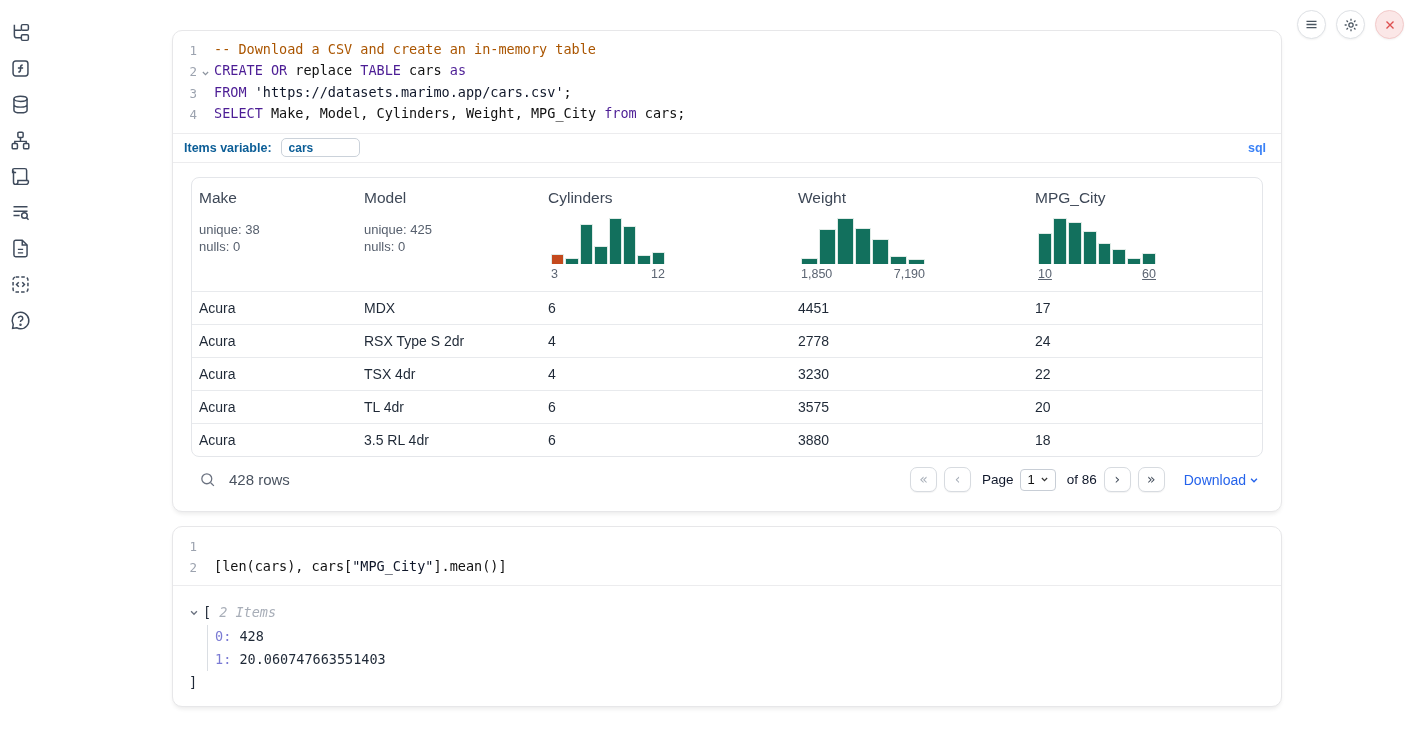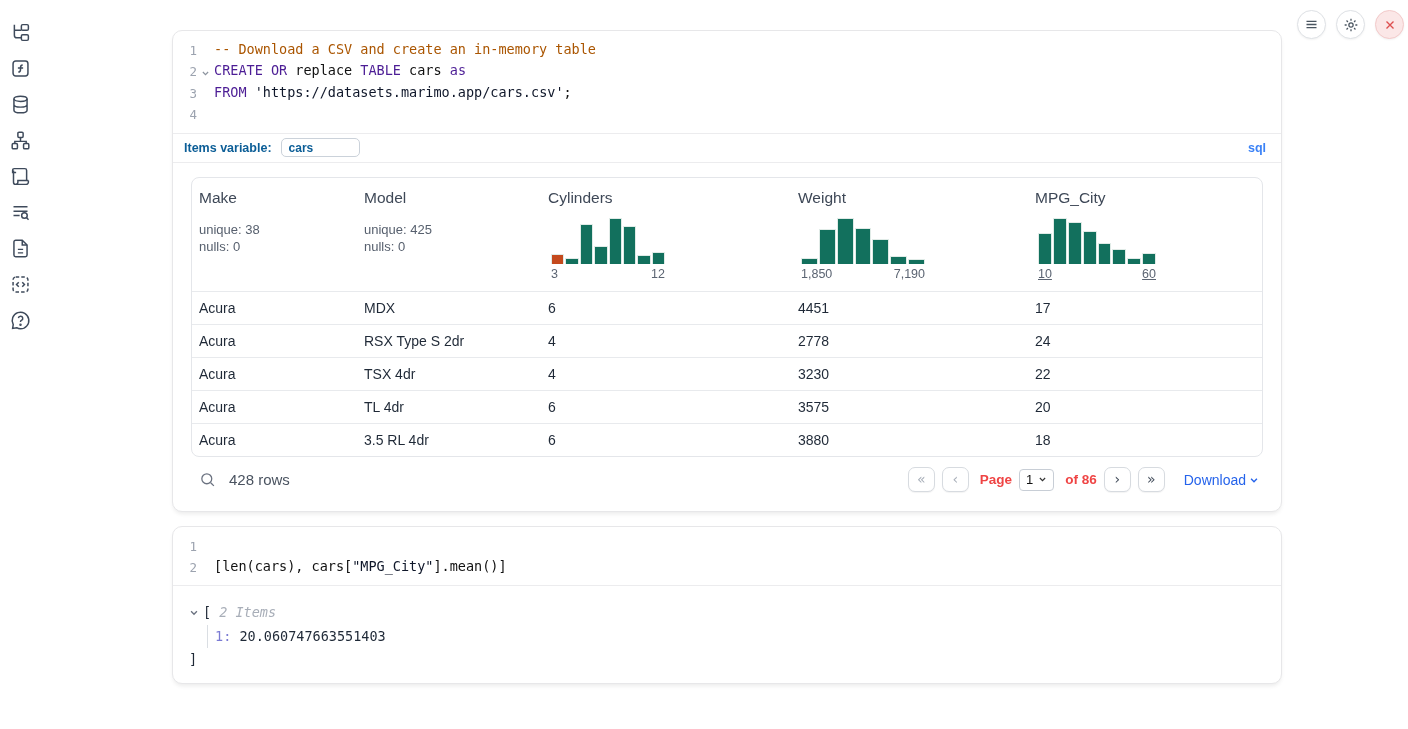"SELECT Make, Model, Cylinders, Weight," span.cc { html: none -> <span><span>SELECT</span><span> Make, Model, Cylinders, Weight, MPG_City </span><span>from</span><span> cars;</span></span> }
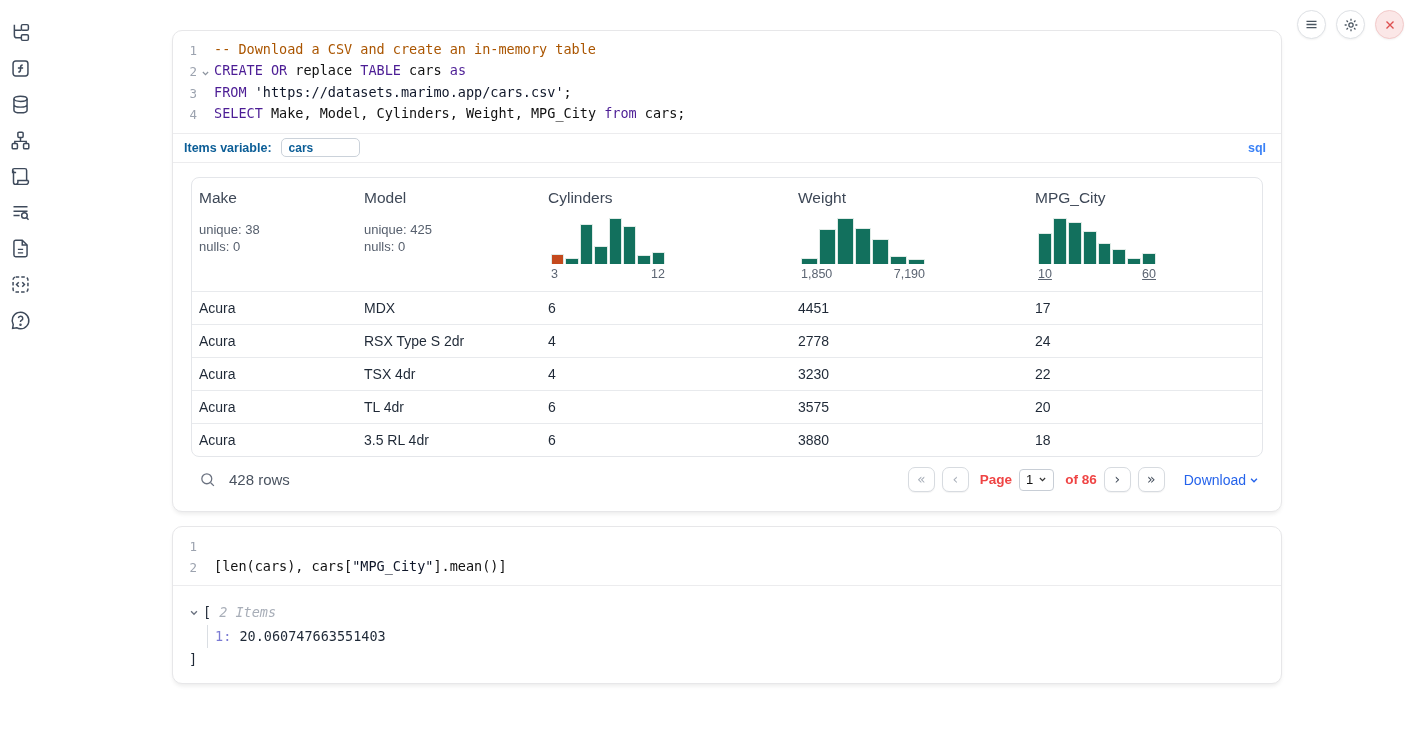"Page" .pg-label { color: #ef4444 -> #0f172a; font-weight: bold -> none }
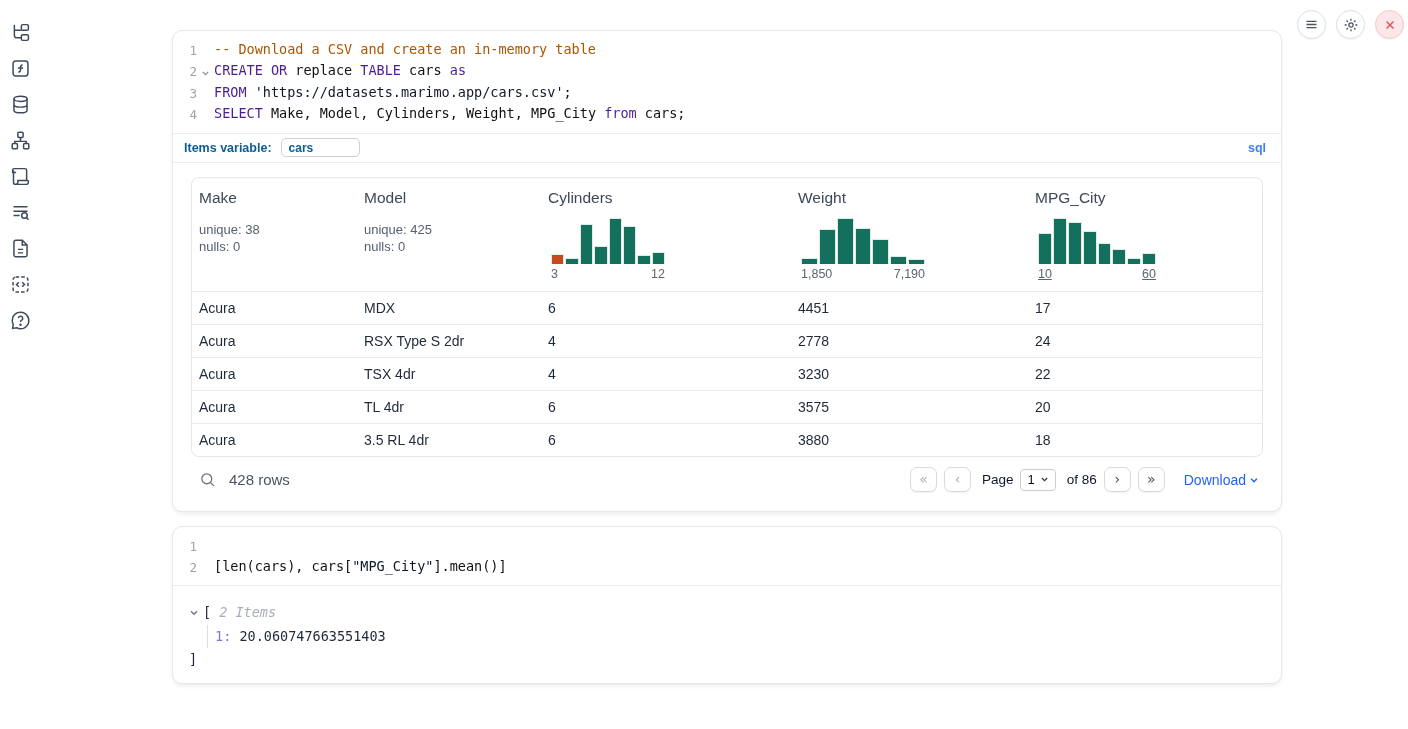"0: 428" div.tree-row { html: none -> <div><span>0:</span><span> 428</span></div> }
